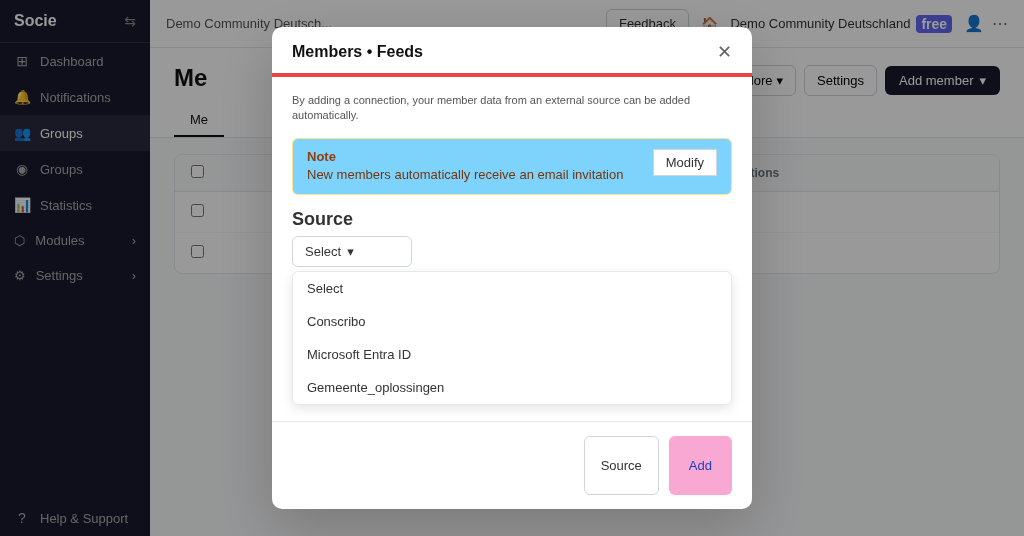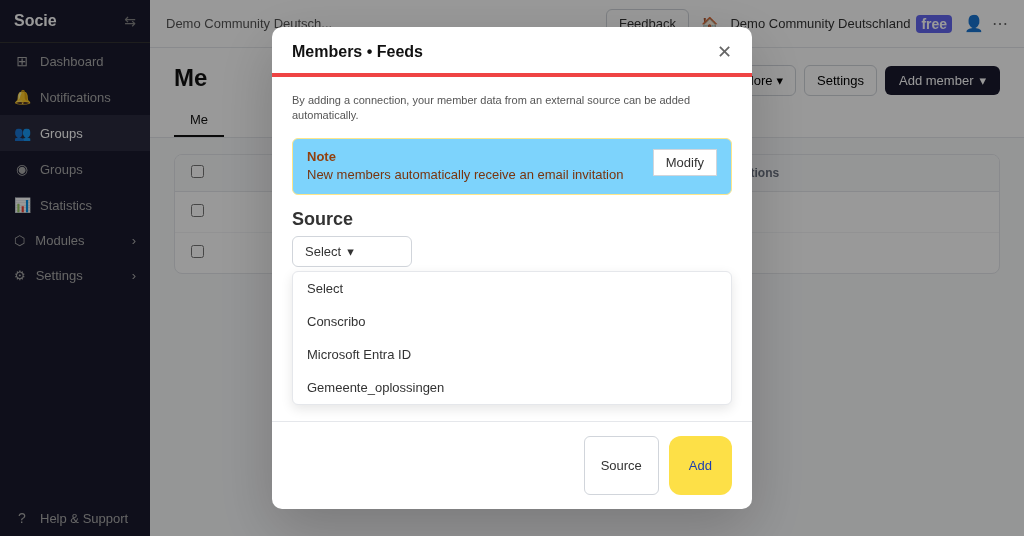"Add" .btn-add { background: #fde047 -> #f9a8d4; border-radius: 12px -> 6px }
